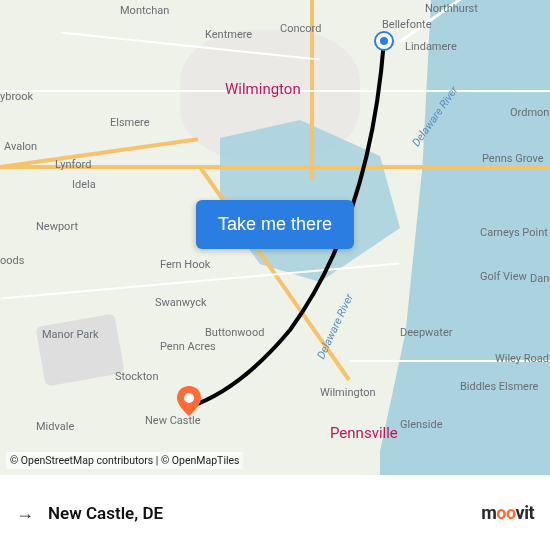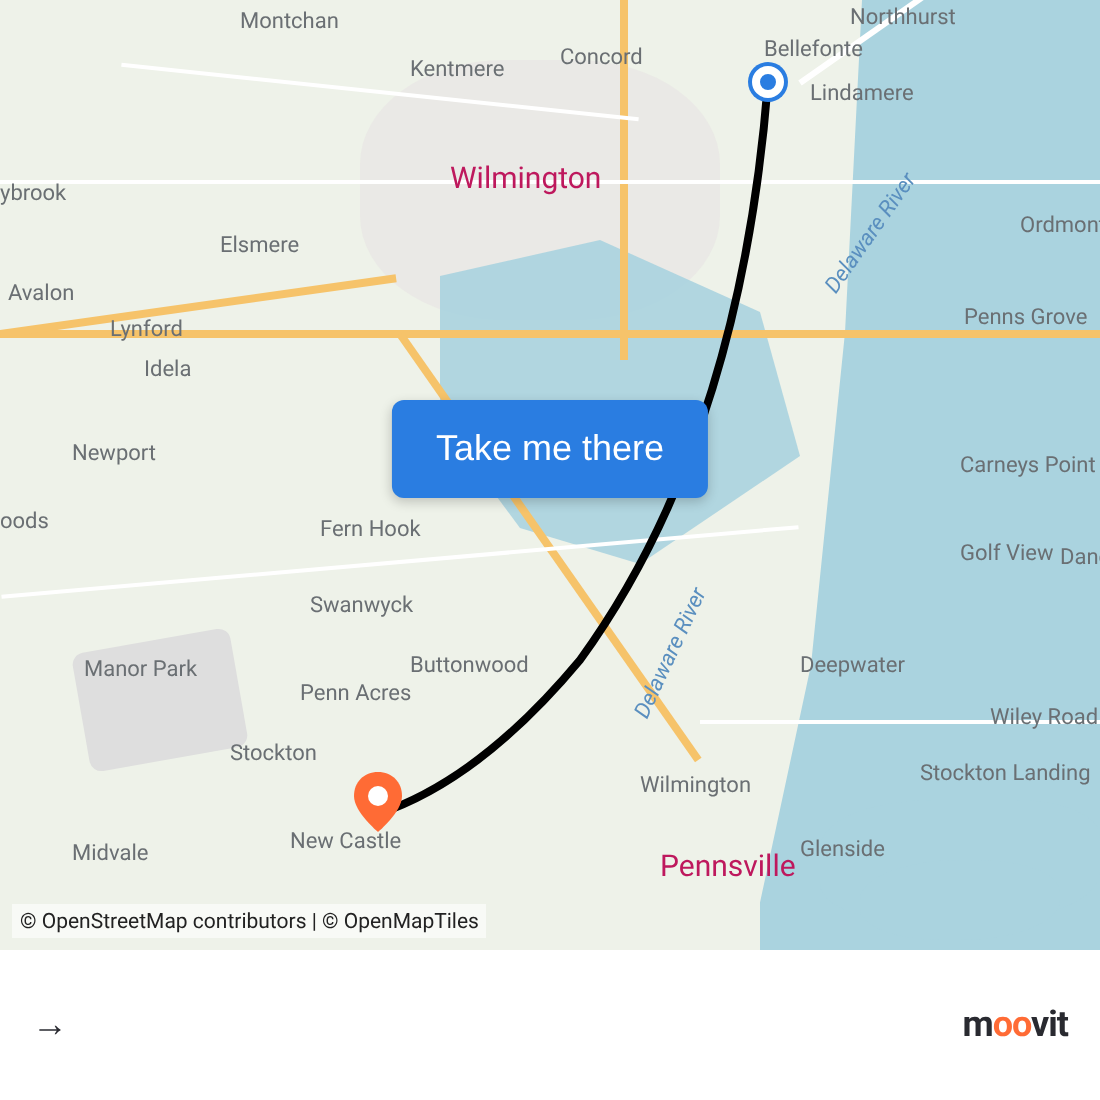"Penn Acres" span.label { left: 150px -> 160px }
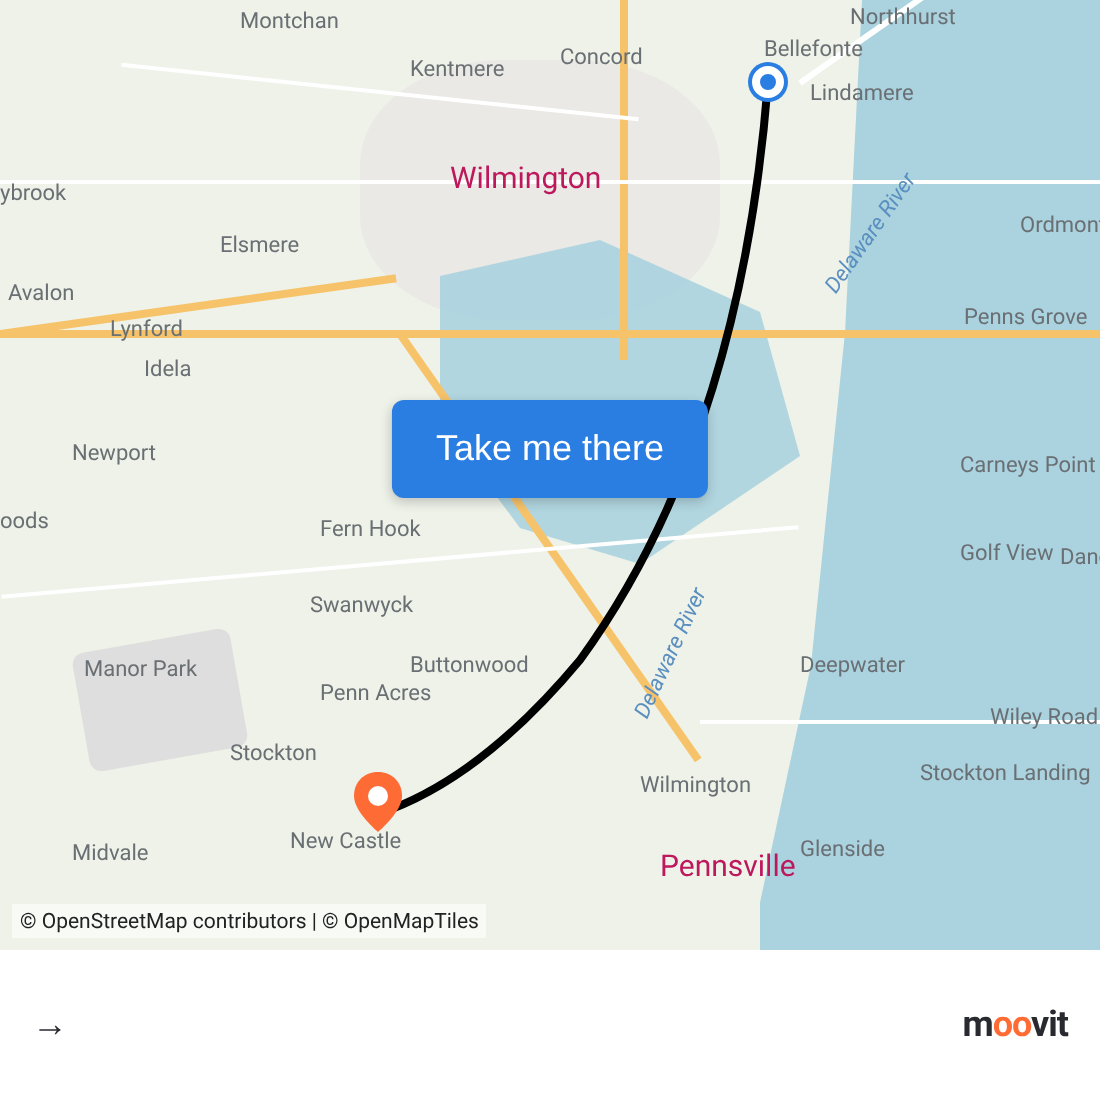"Stockton Landing" span.label { text: Stockton Landing -> Biddles Elsmere }
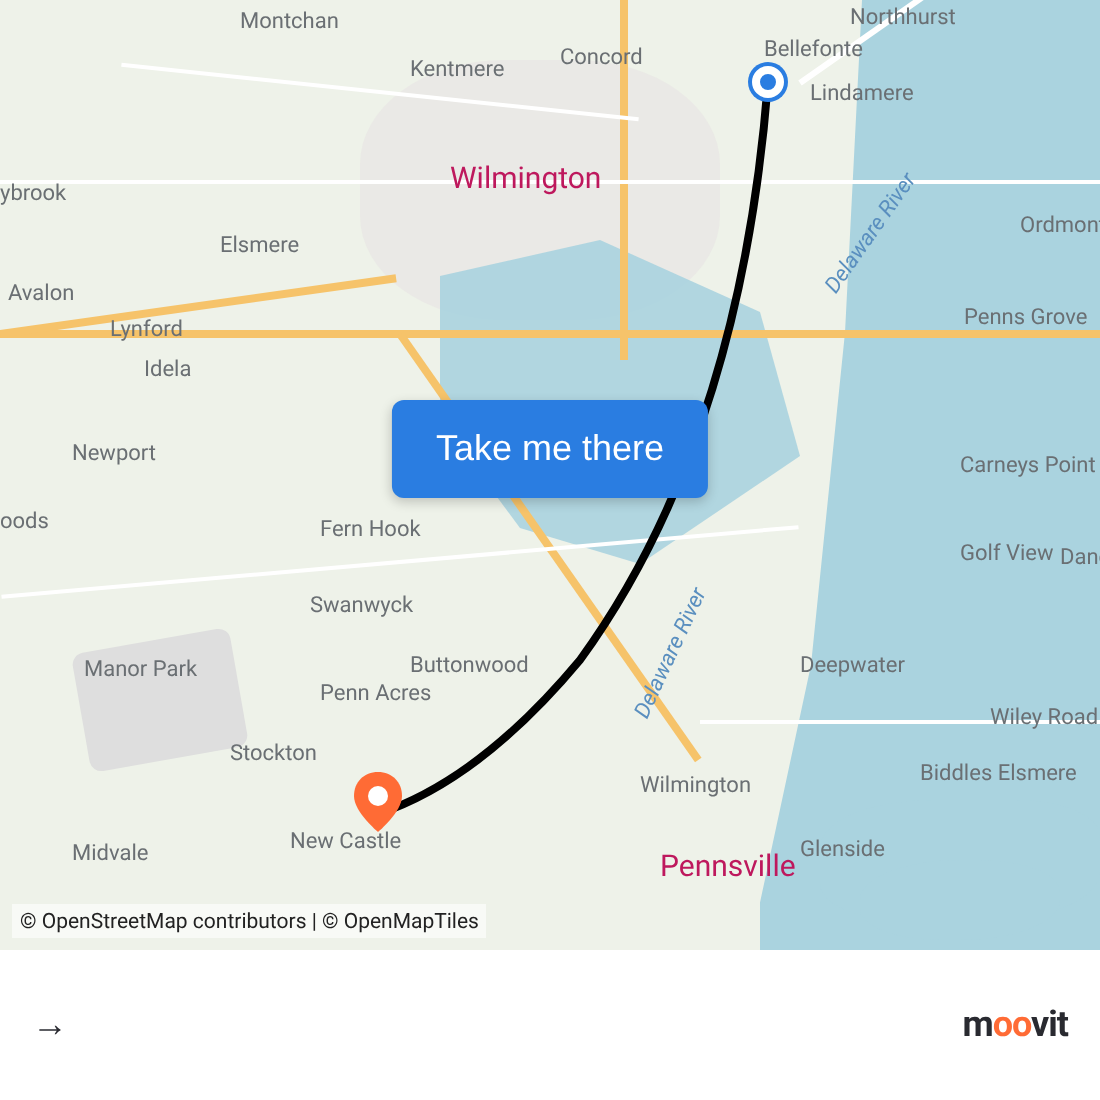"New Castle, DE" span { html: none -> <span>New Castle, DE</span> }
